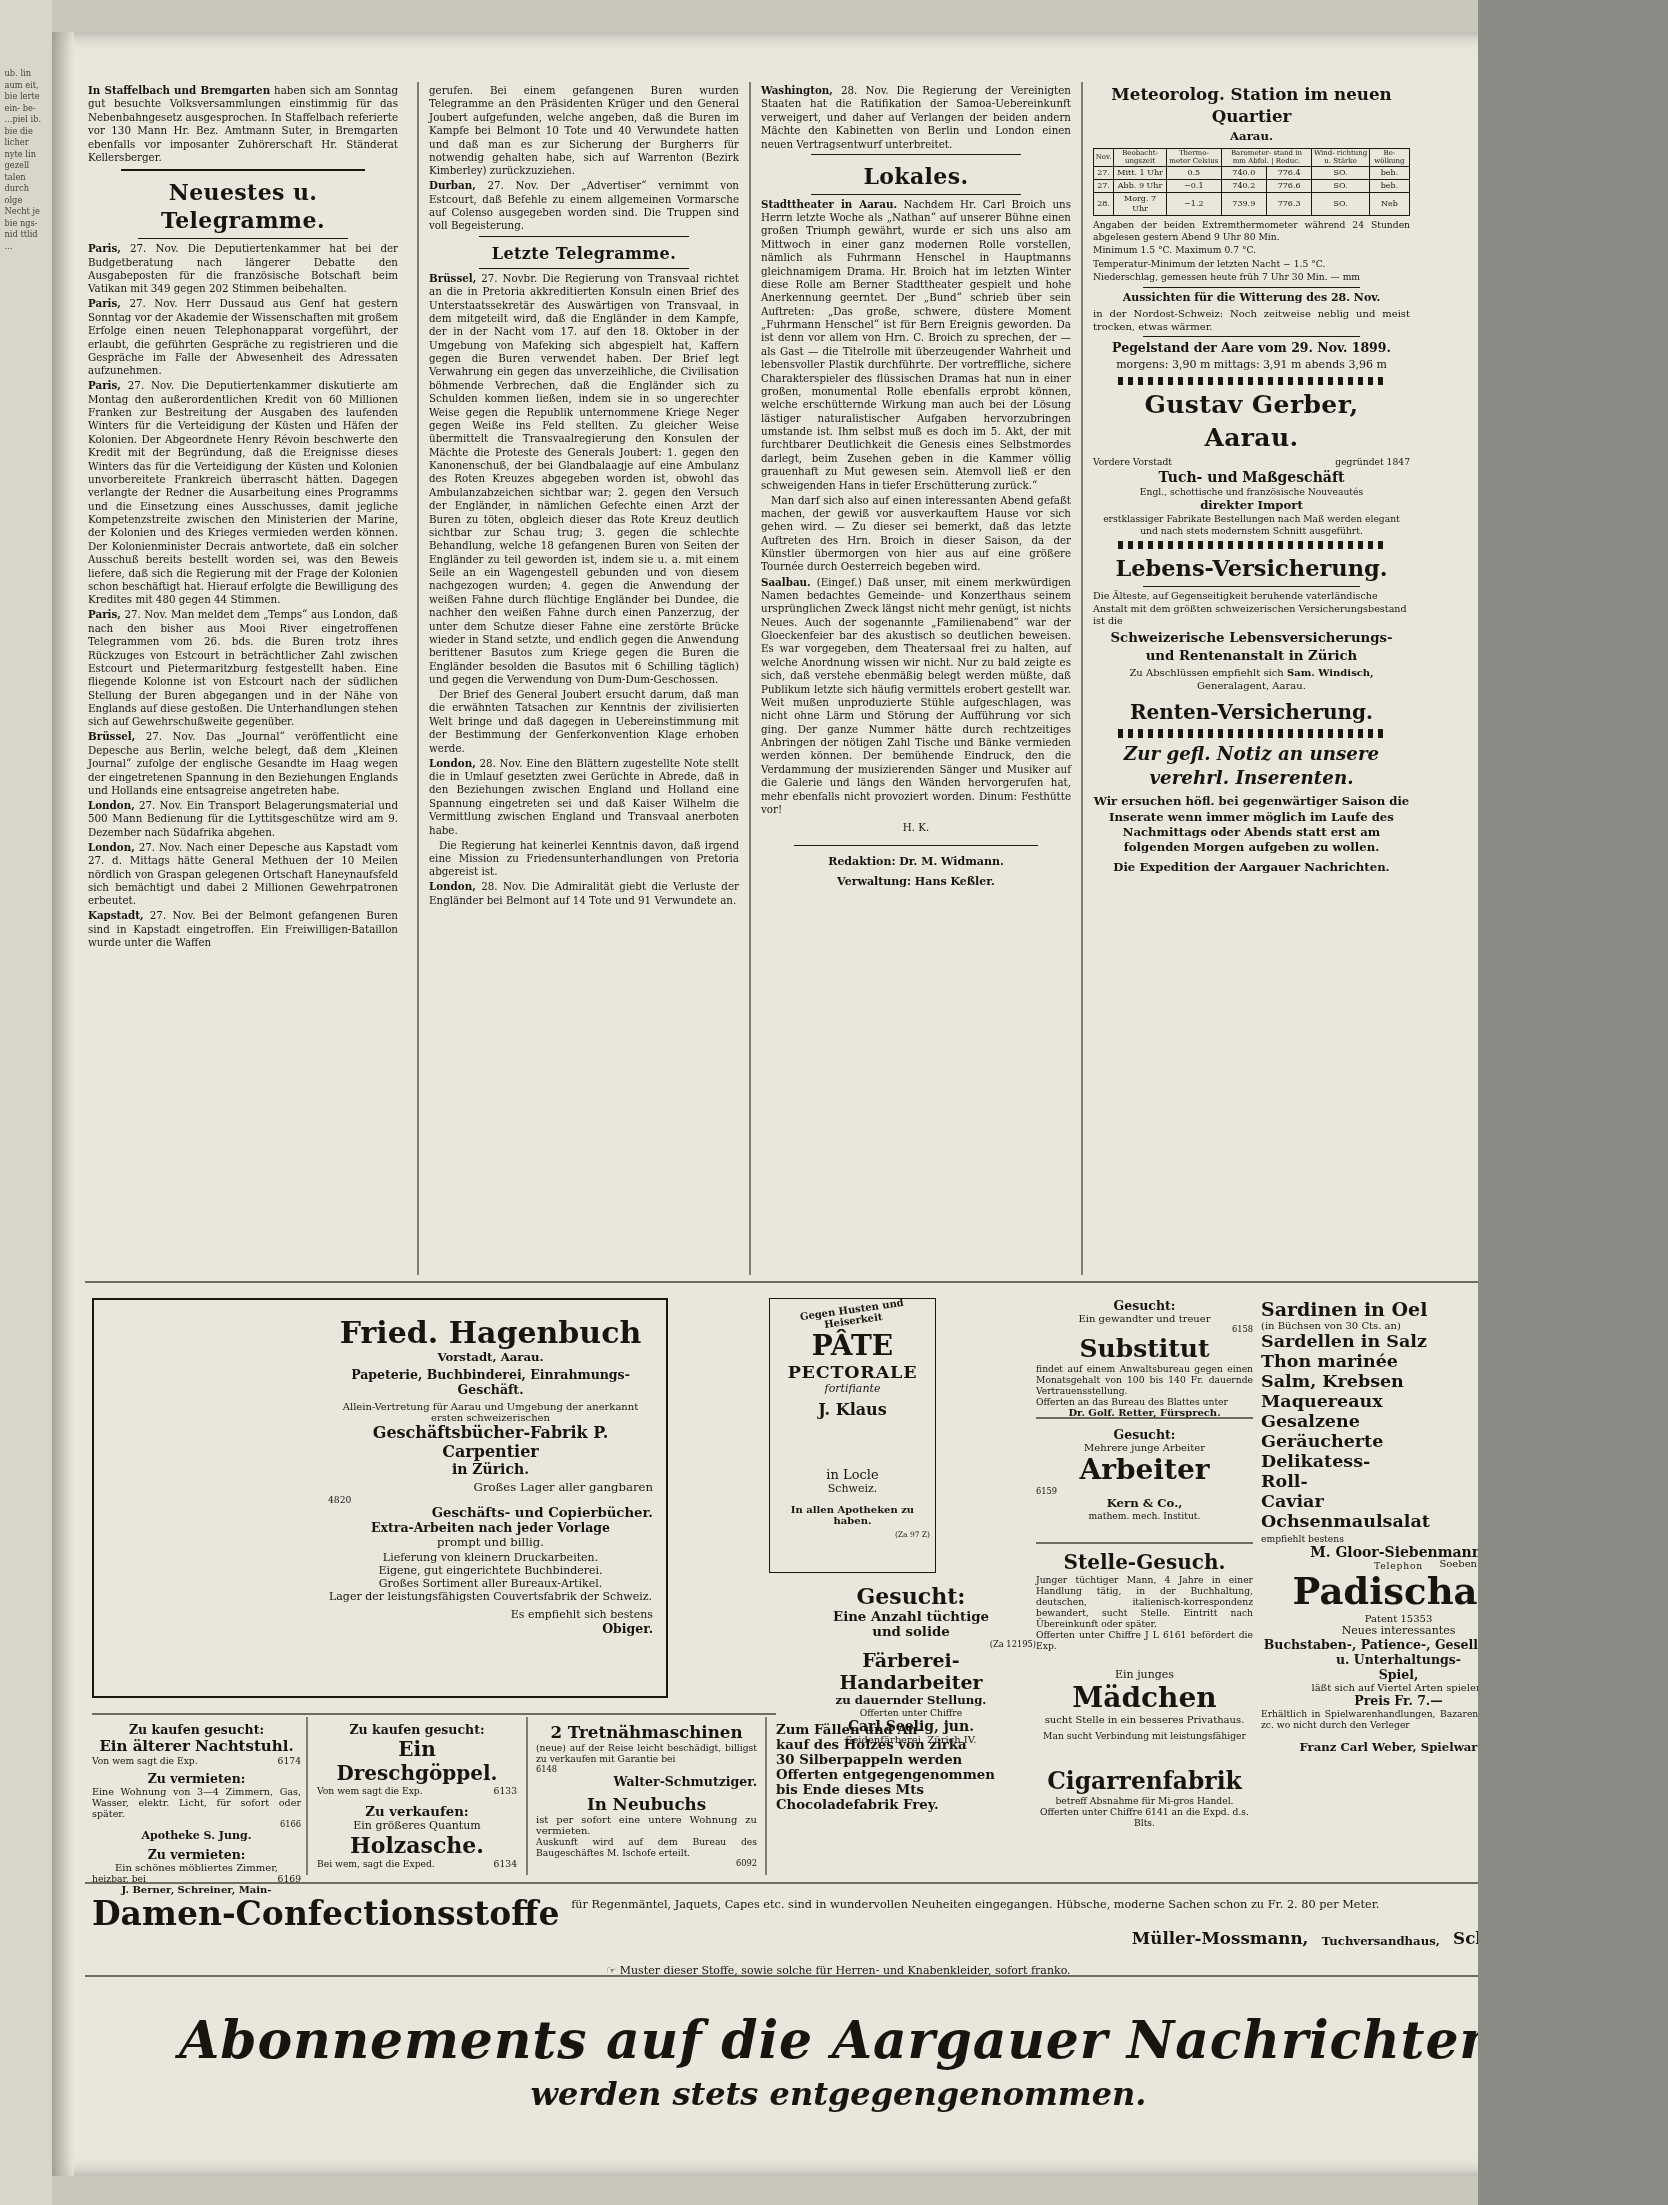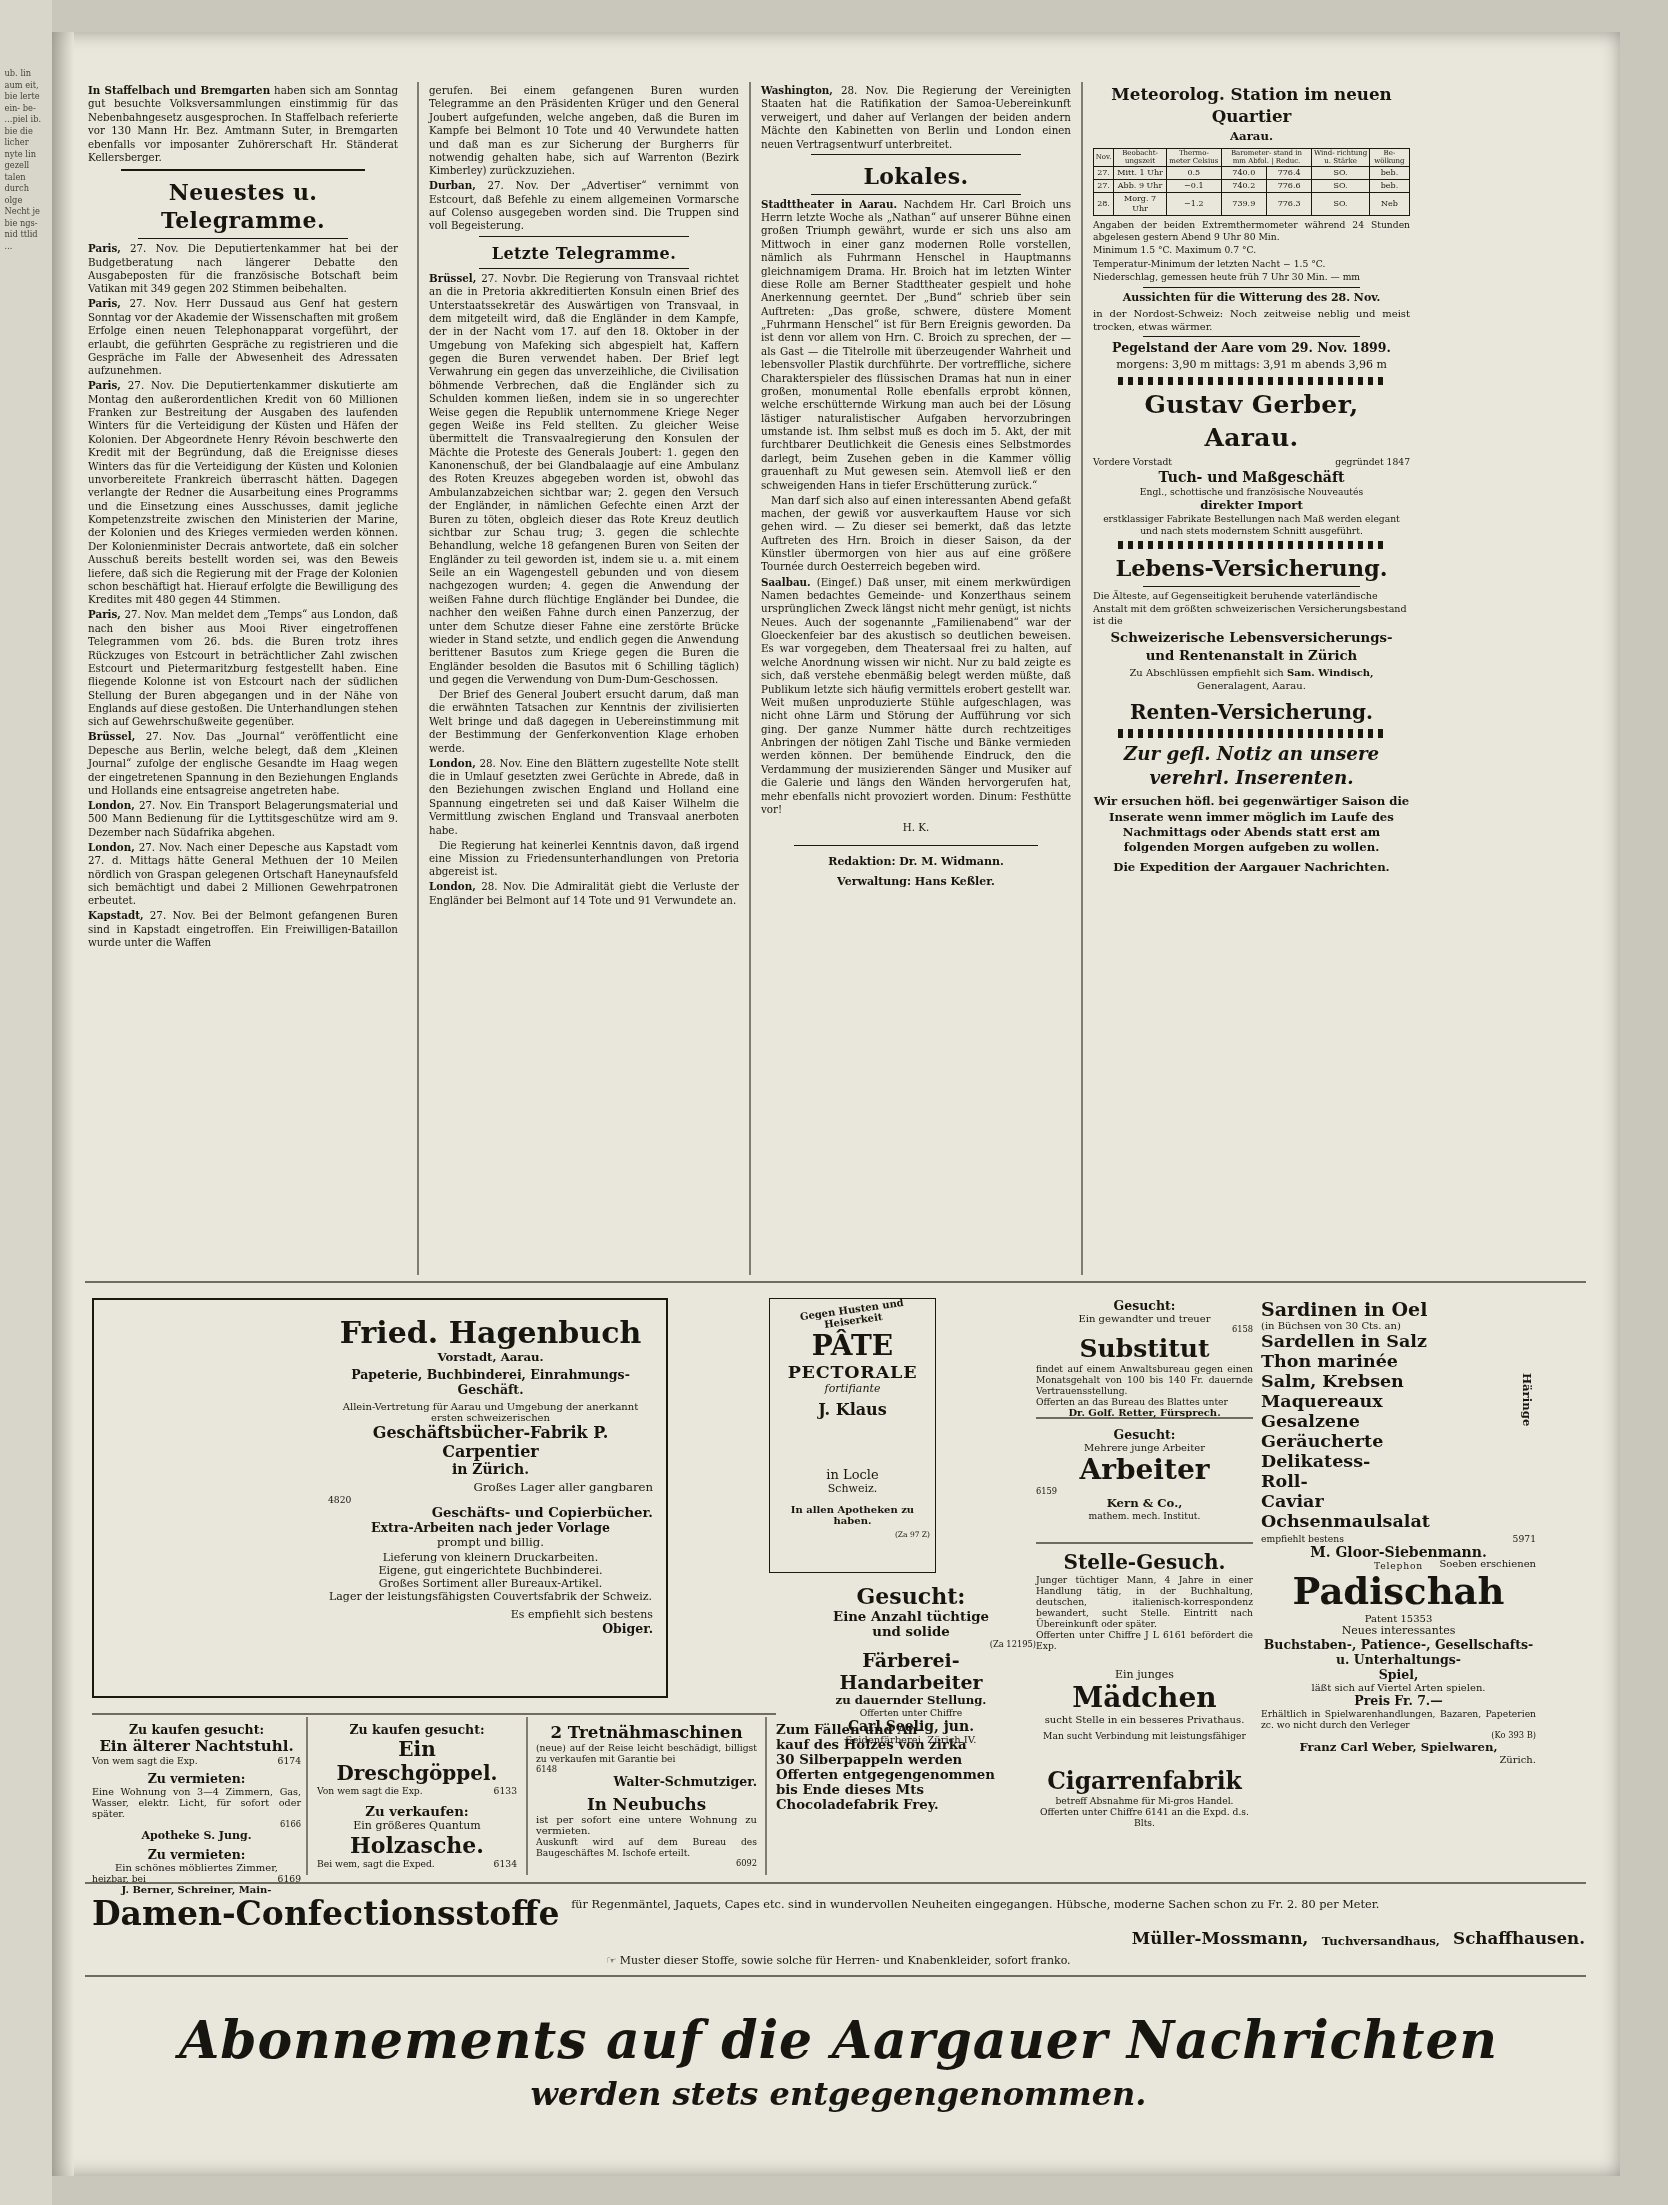"ub. lin aum eit, bie" .page { width: 1668px -> 1478px }
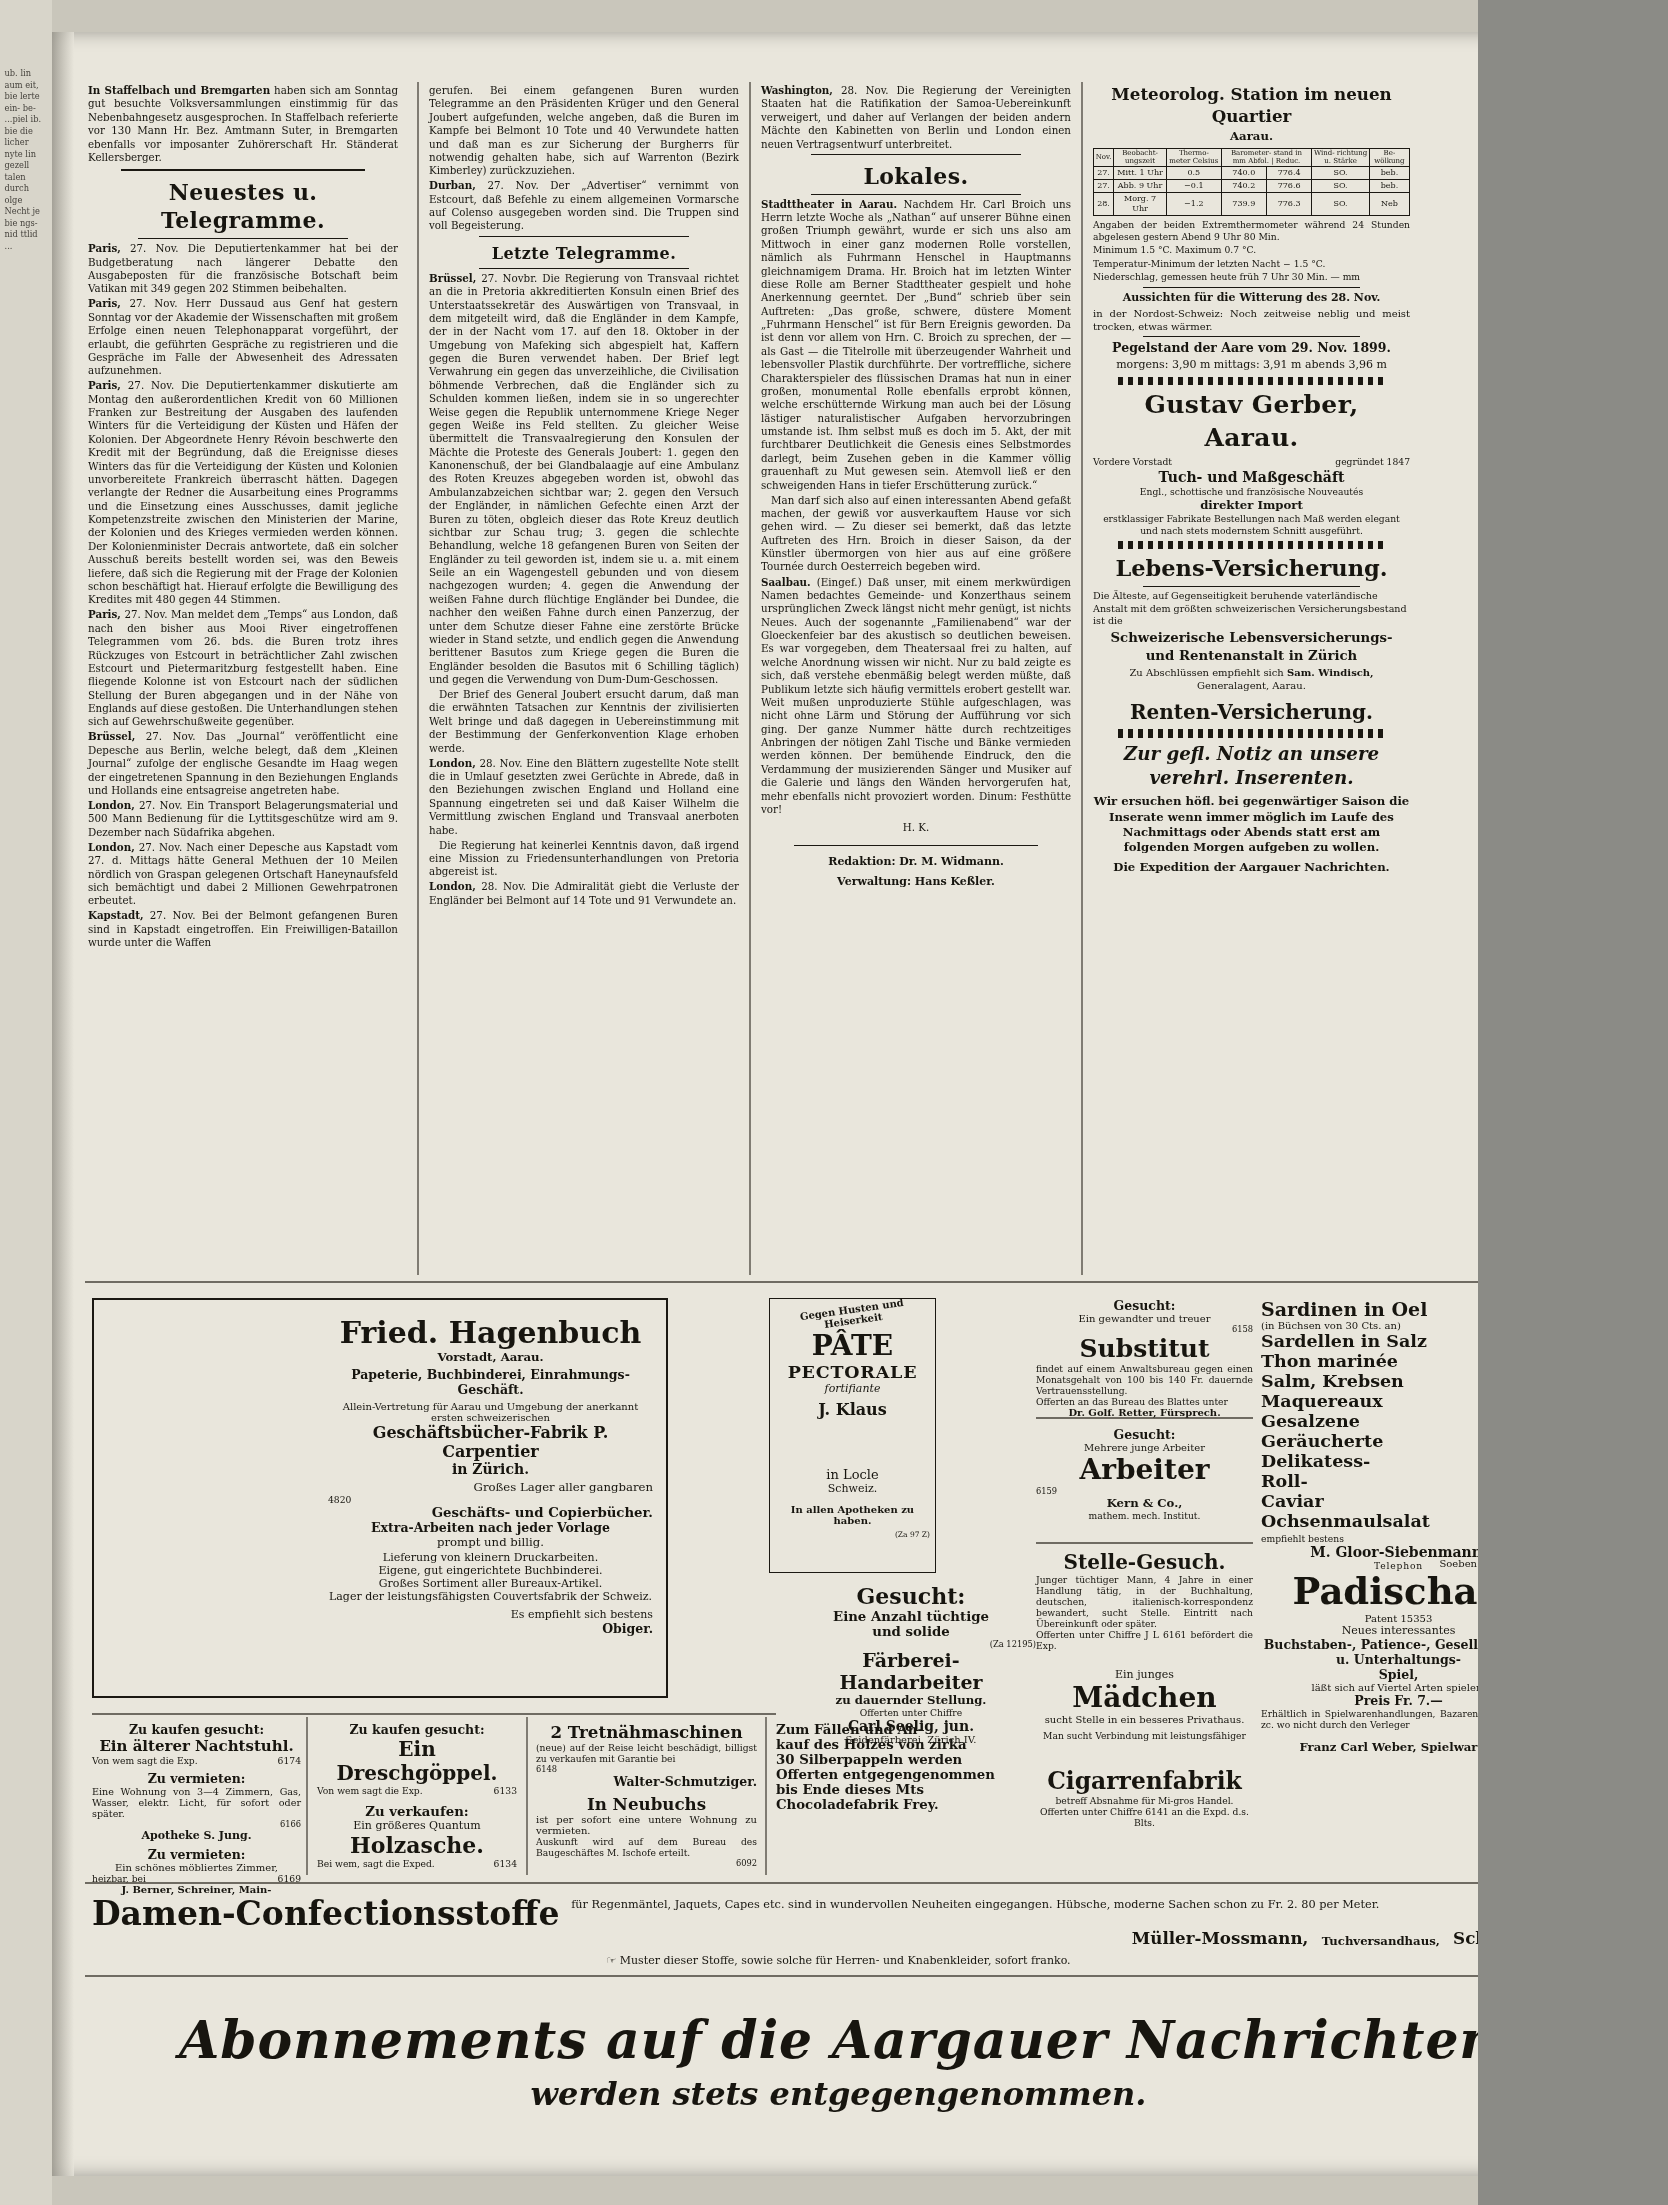"☞ Muster dieser Stoffe, sowie" div { margin-top: 6px -> 16px }
